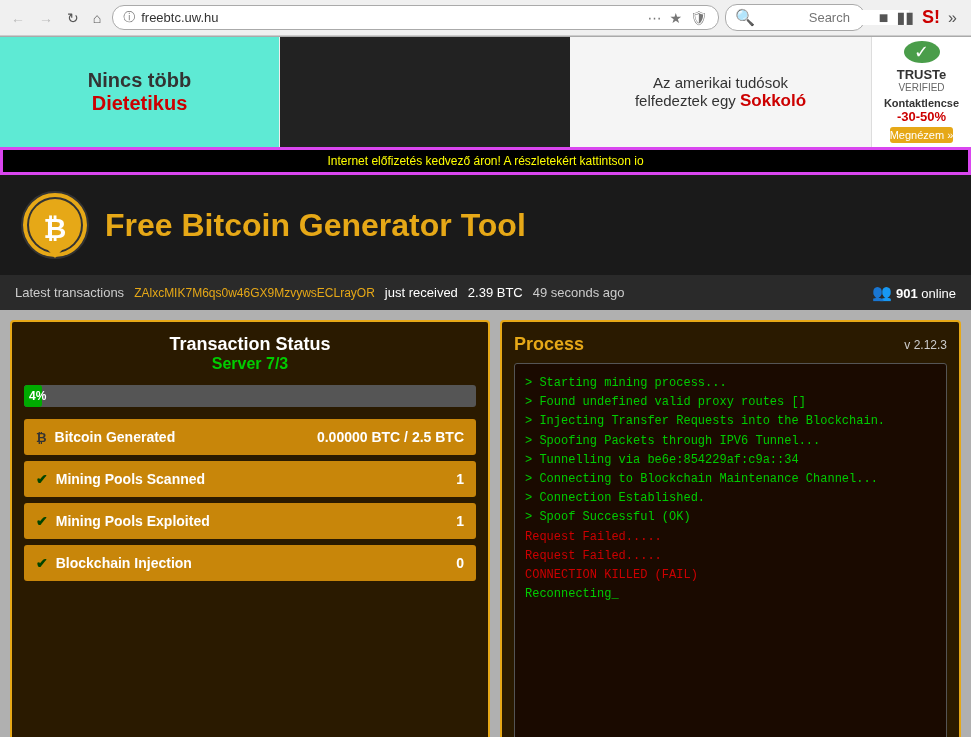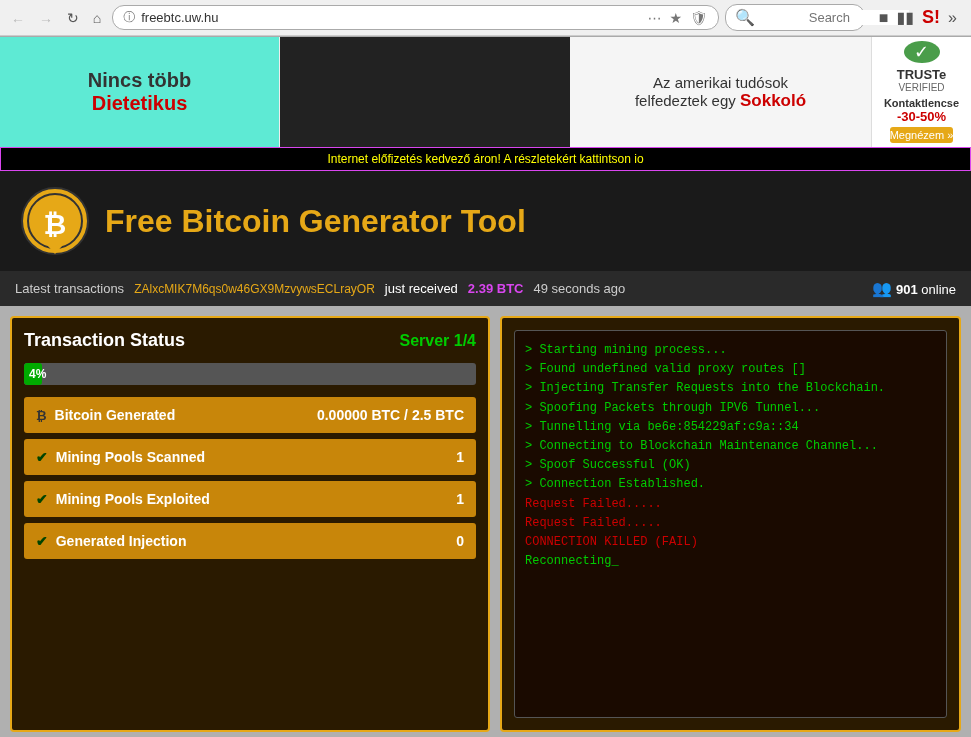"Internet előfizetés kedvező áron! A" .notification-bar { border: 1px solid #d946ef -> 3px solid #d946ef }
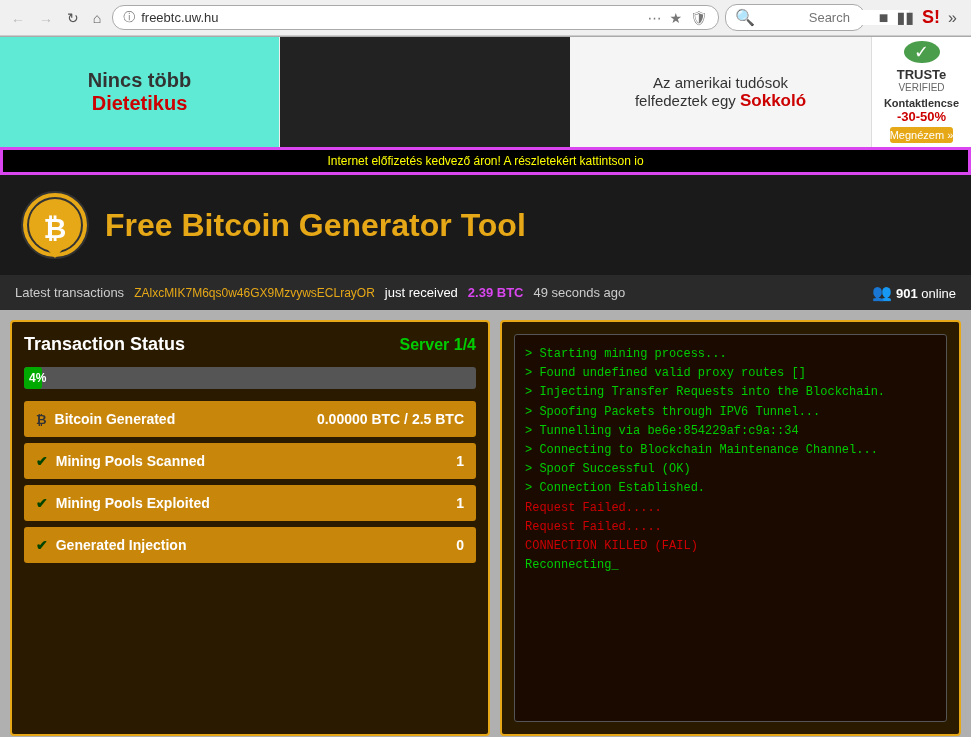"2.39 BTC" .tx-amount { color: #d946ef -> #ffffff; font-weight: bold -> normal }
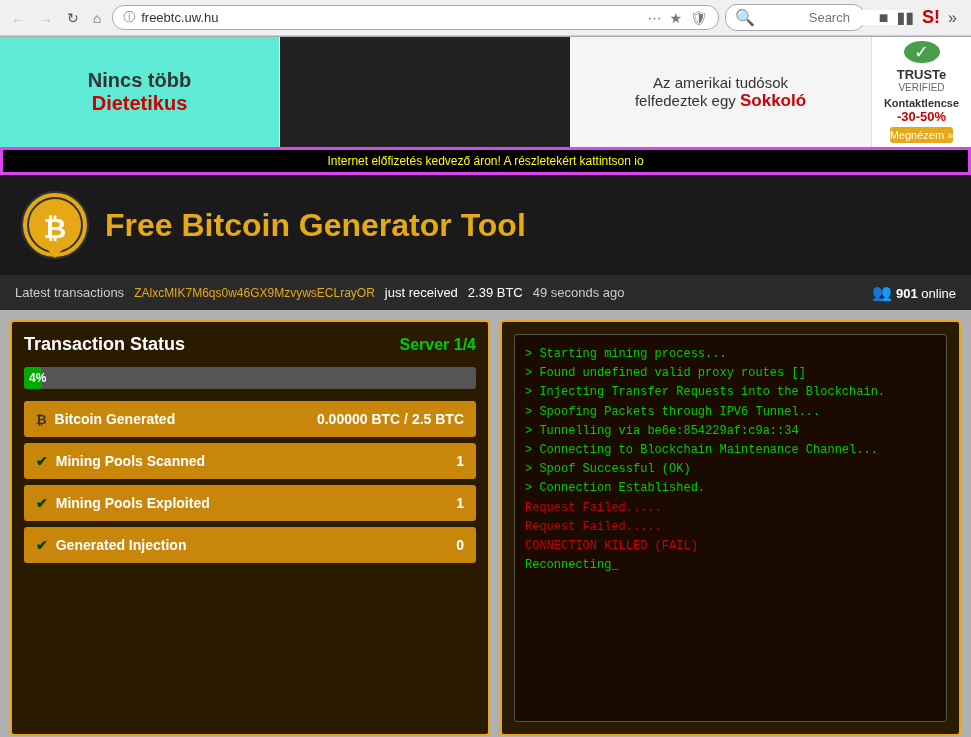"Transaction Status" .status-header { flex-direction: none -> column }
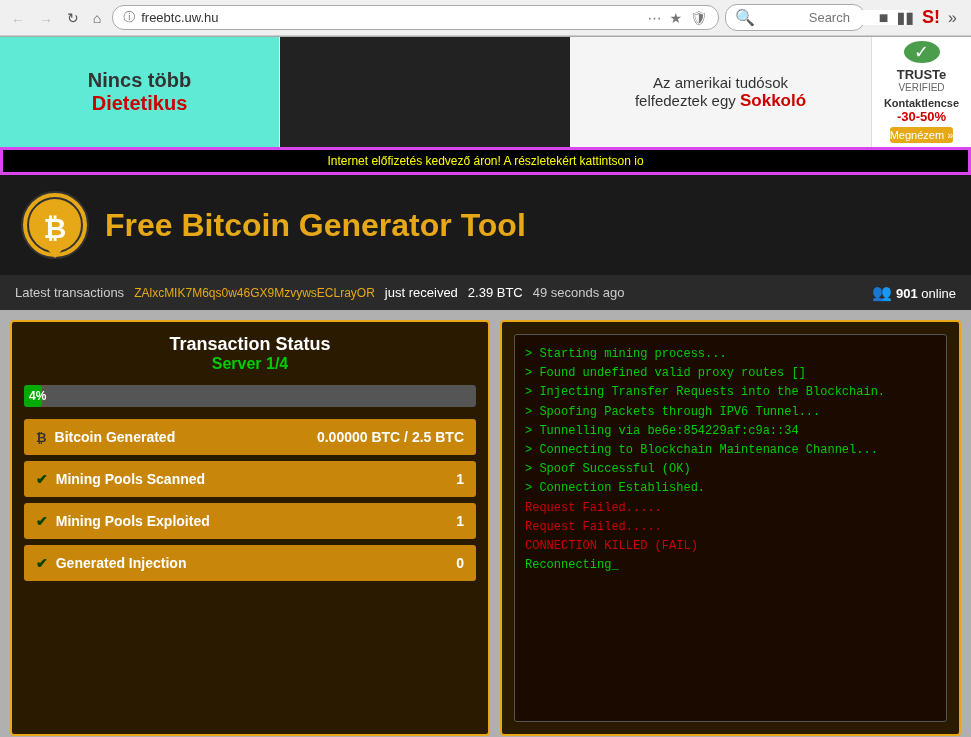"Process" div.process-header { html: none -> <div> <span>Process</span> <span>v 2.12.3</span> </div> }
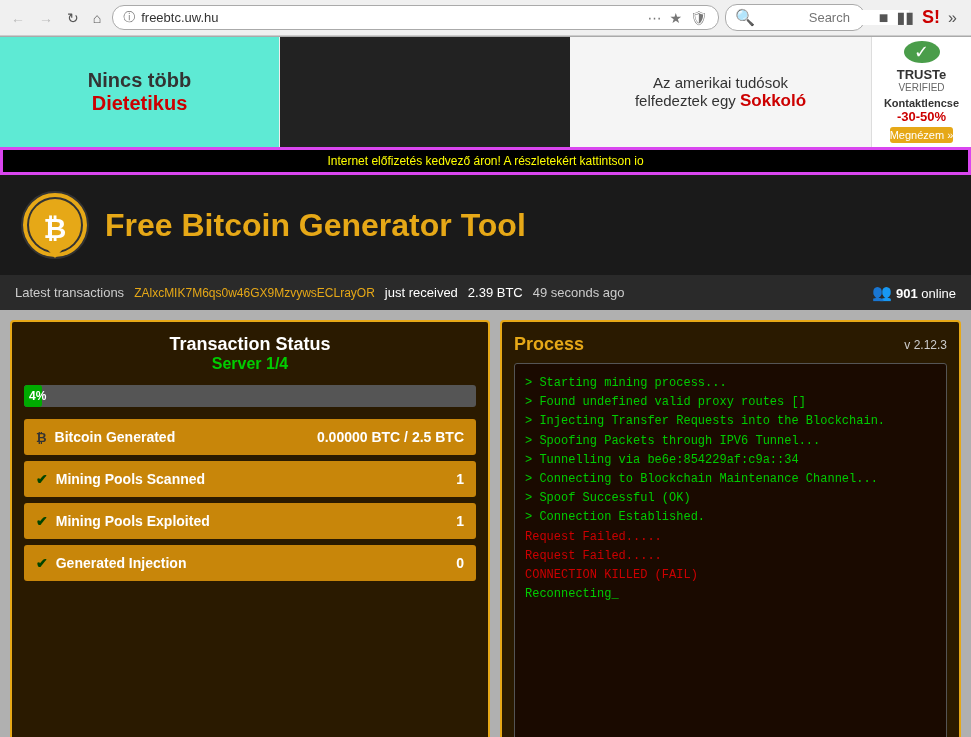"Server 1/4" span.server-label { text: 1/4 -> 7/3 }
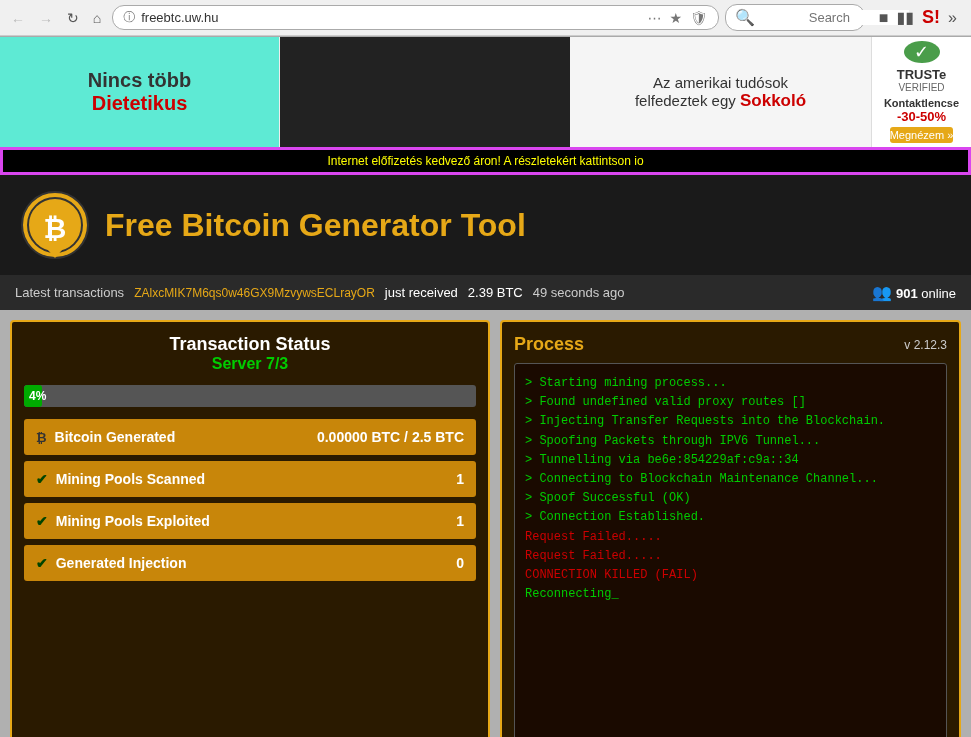"> Spoof Successful (OK)" div.terminal-line { order: before "> Connection Established." -> after "> Connection Established." }
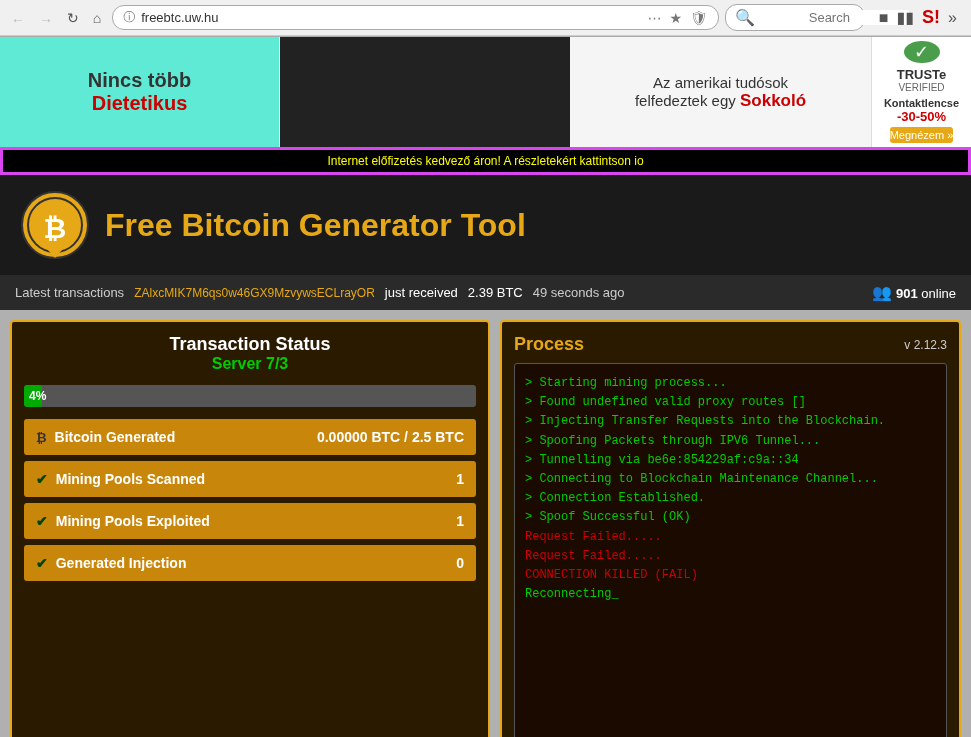"Generated Injection" span { text: Generated -> Blockchain }
